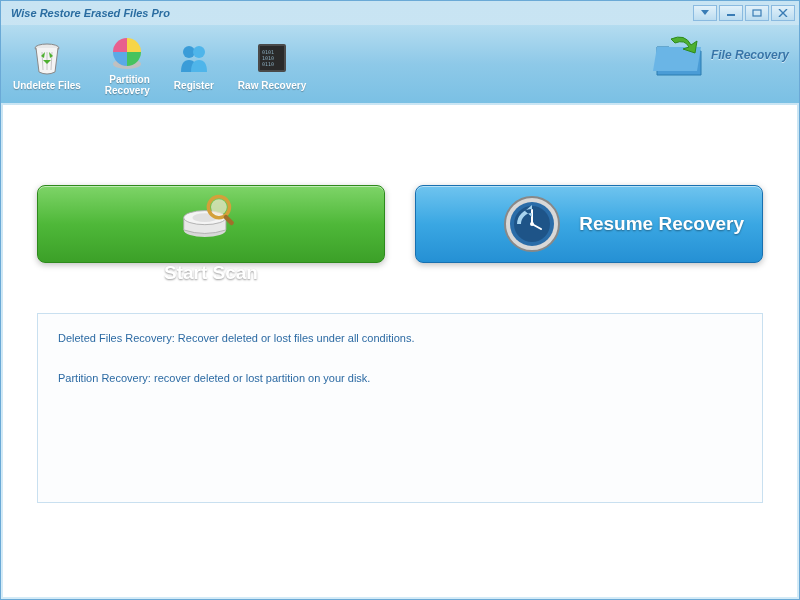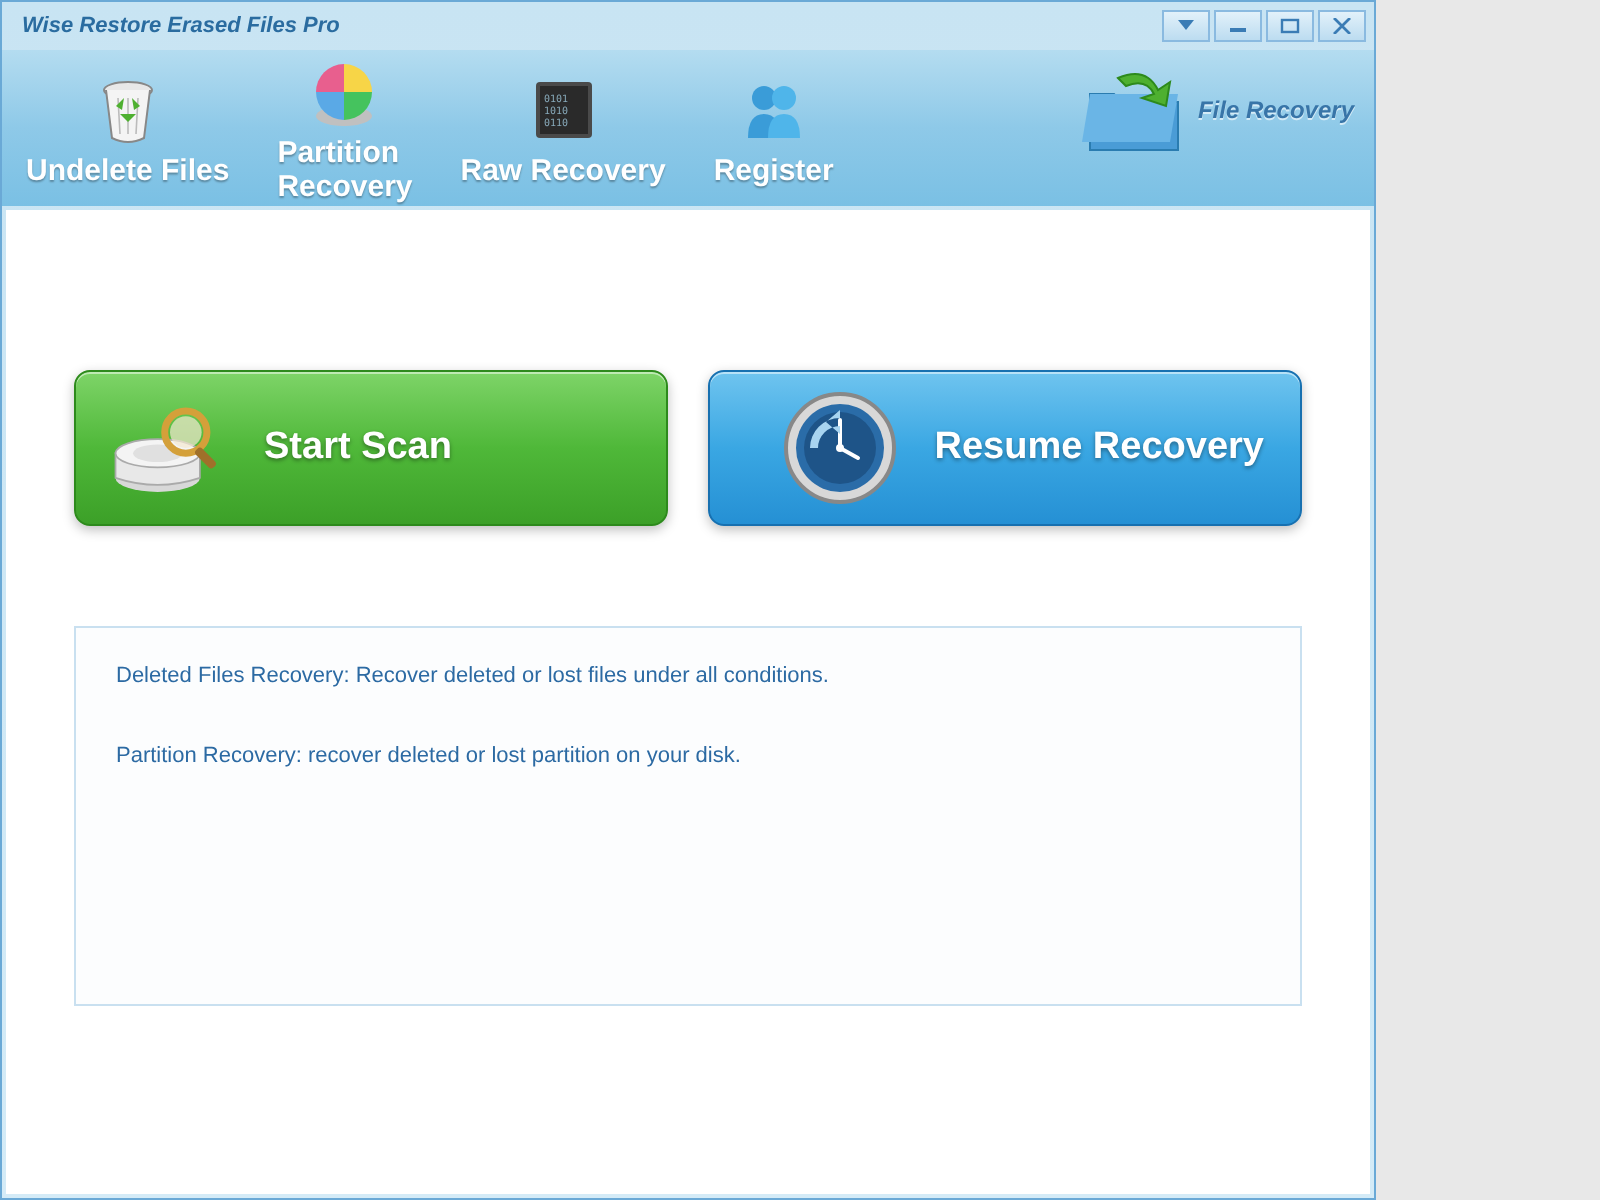"Wise Restore Erased Files Pro" .window { width: 688px -> 800px }
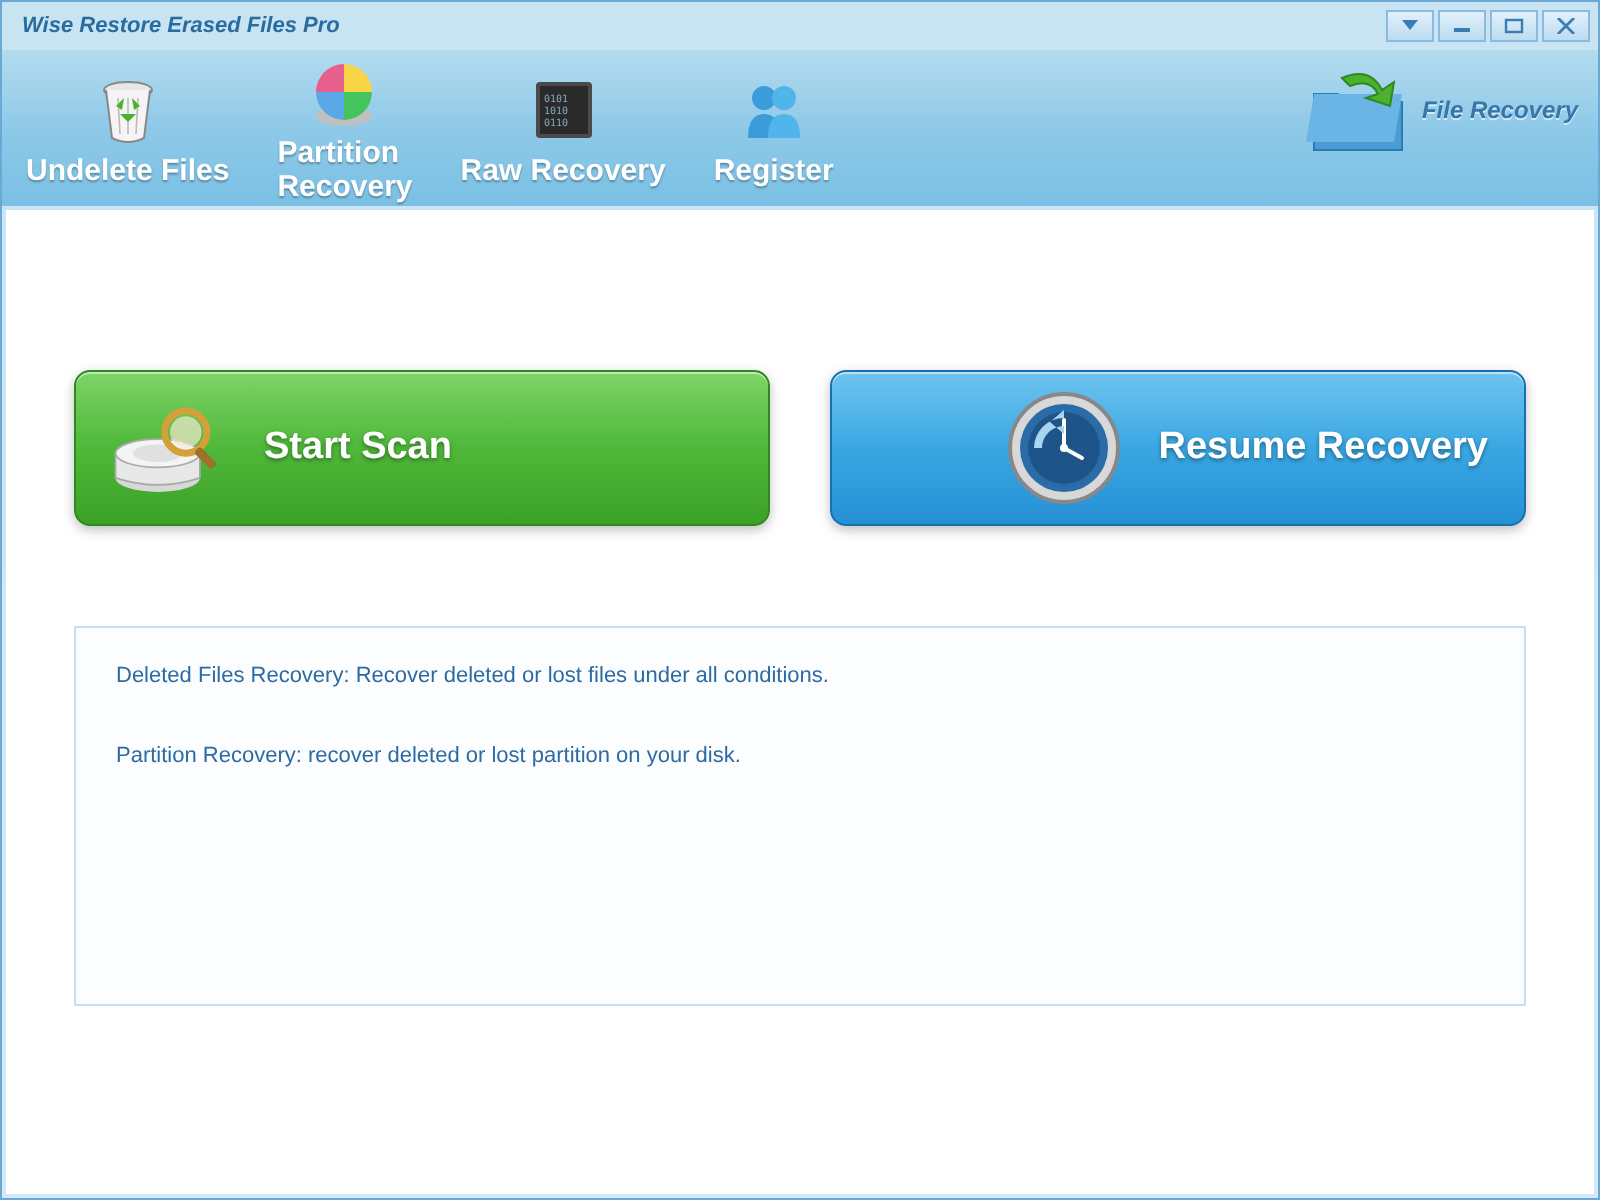"Undelete Files" .toolbar-label { font-size: 15px -> 10px; text-align: left -> right }
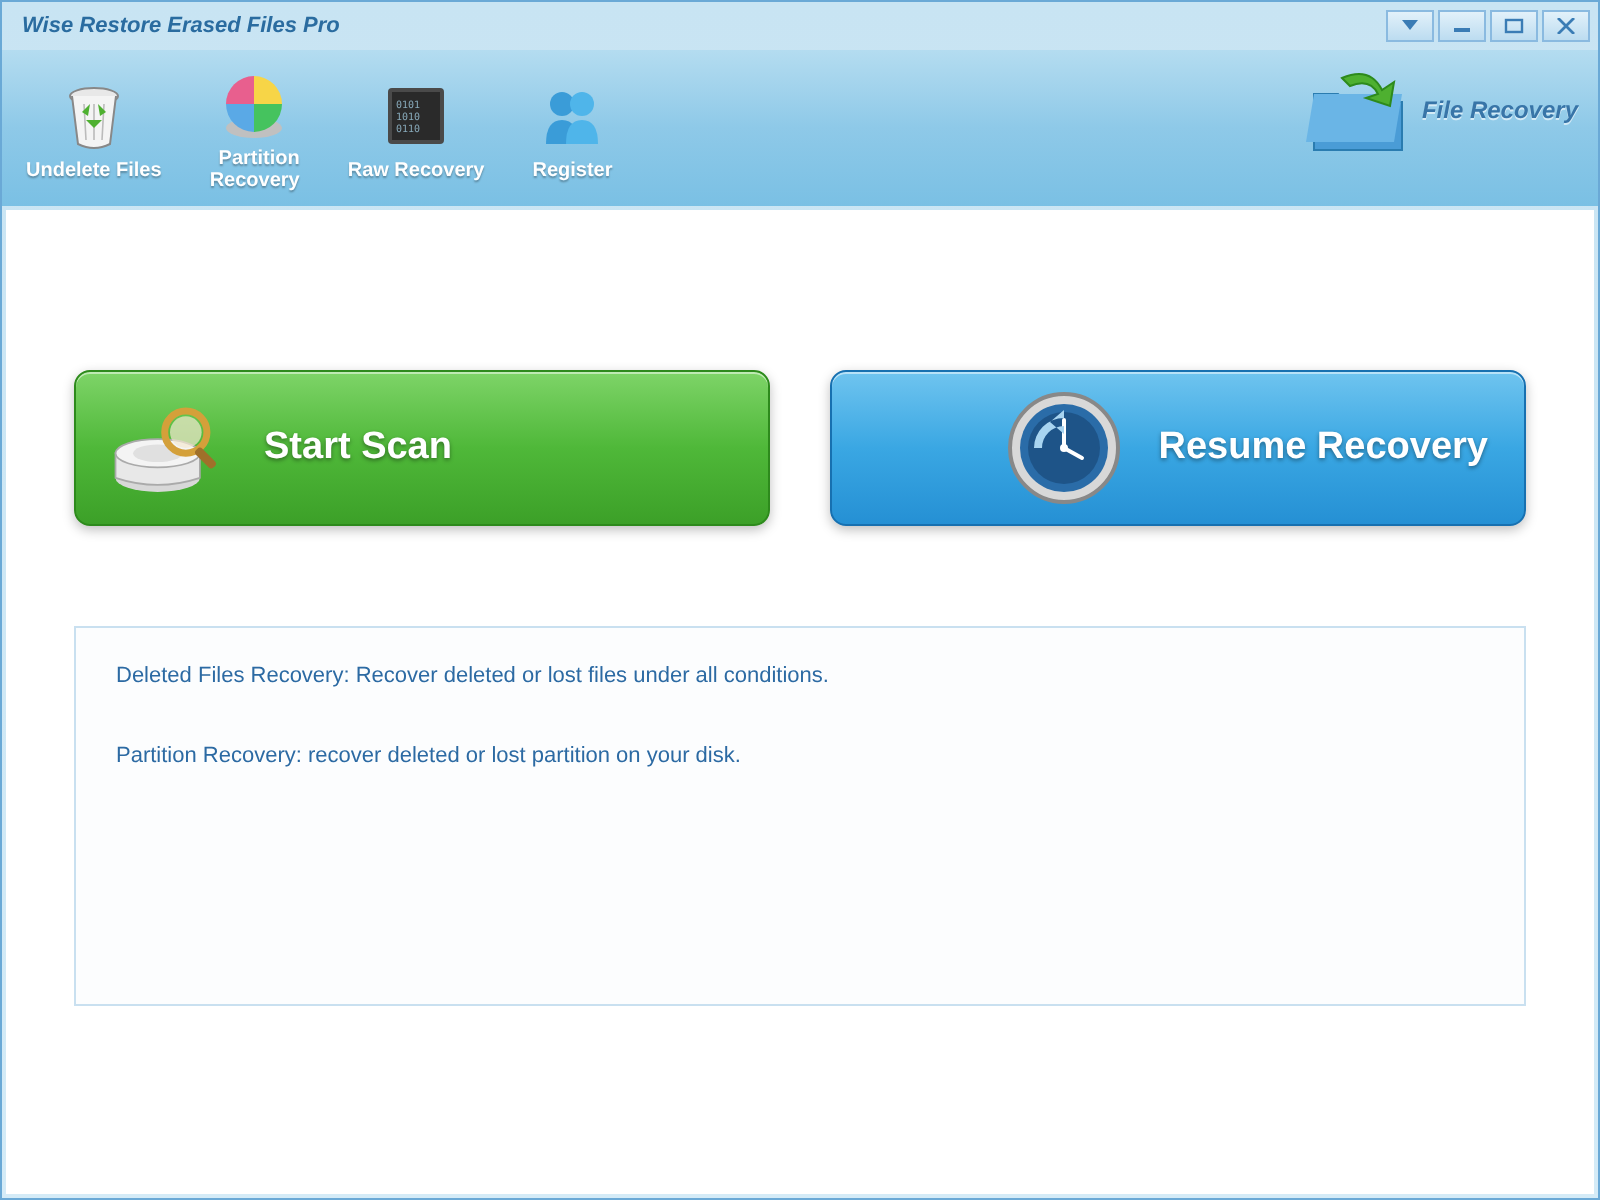"Raw Recovery" div.toolbar-item { order: before "Register" -> after "Register" }
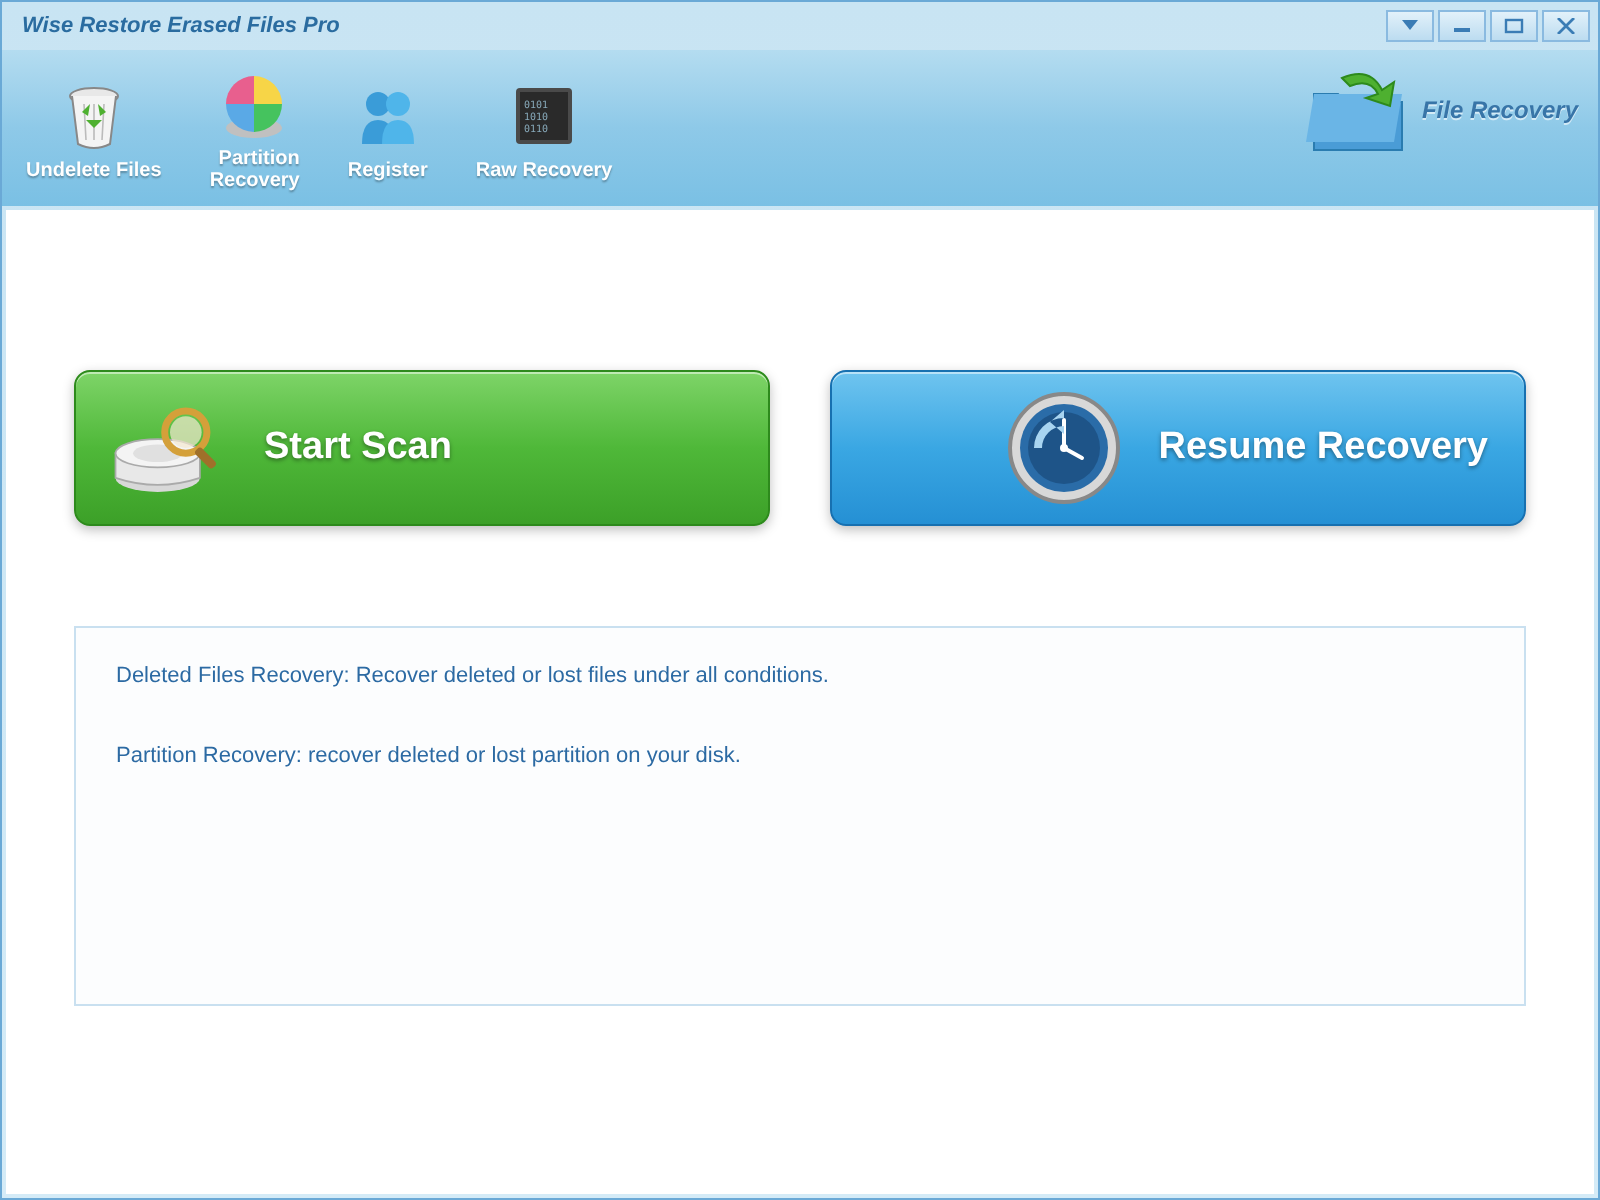"Start Scan" .btn-green { flex-direction: none -> column }
